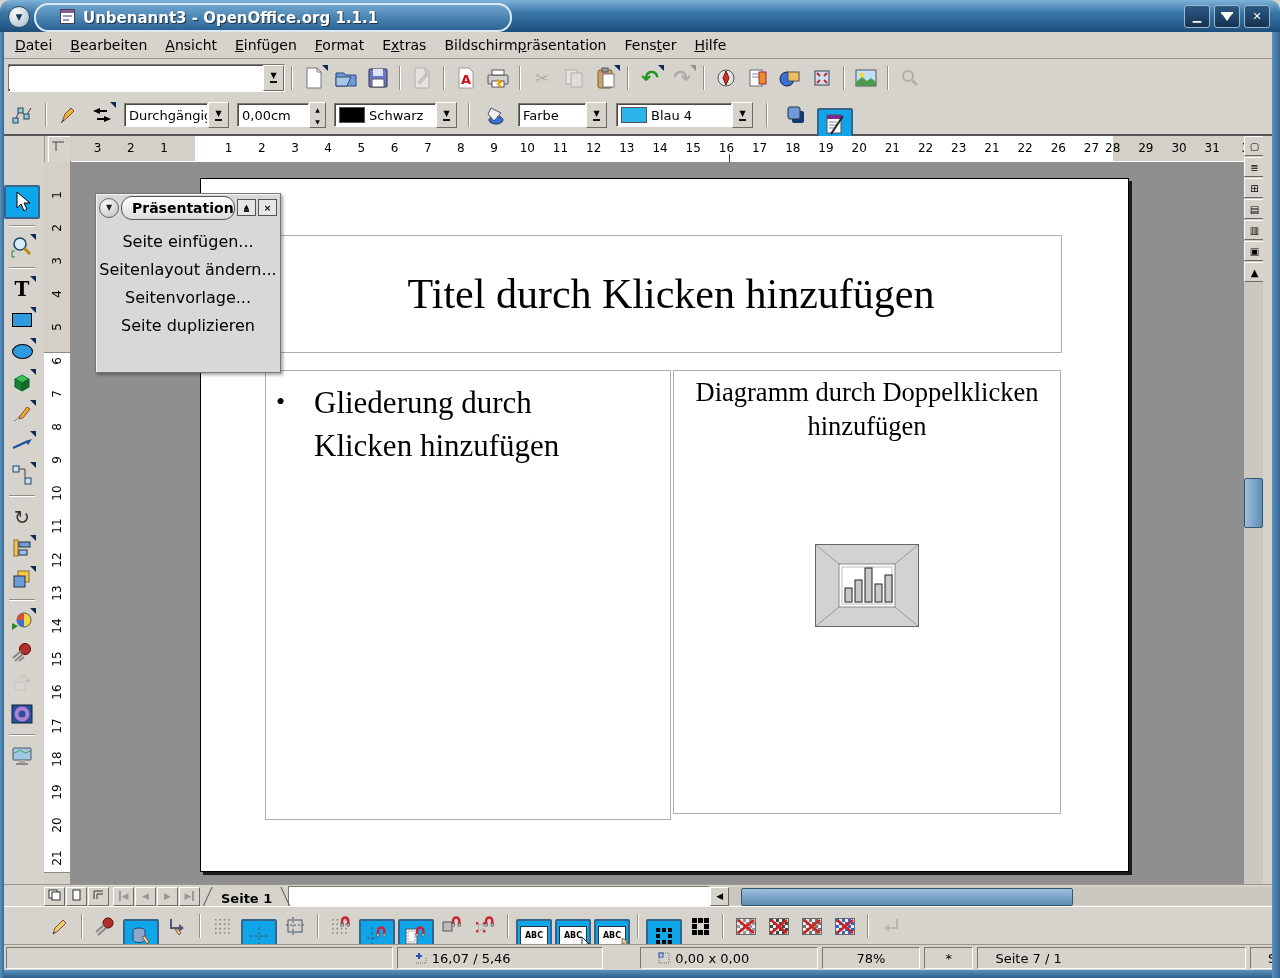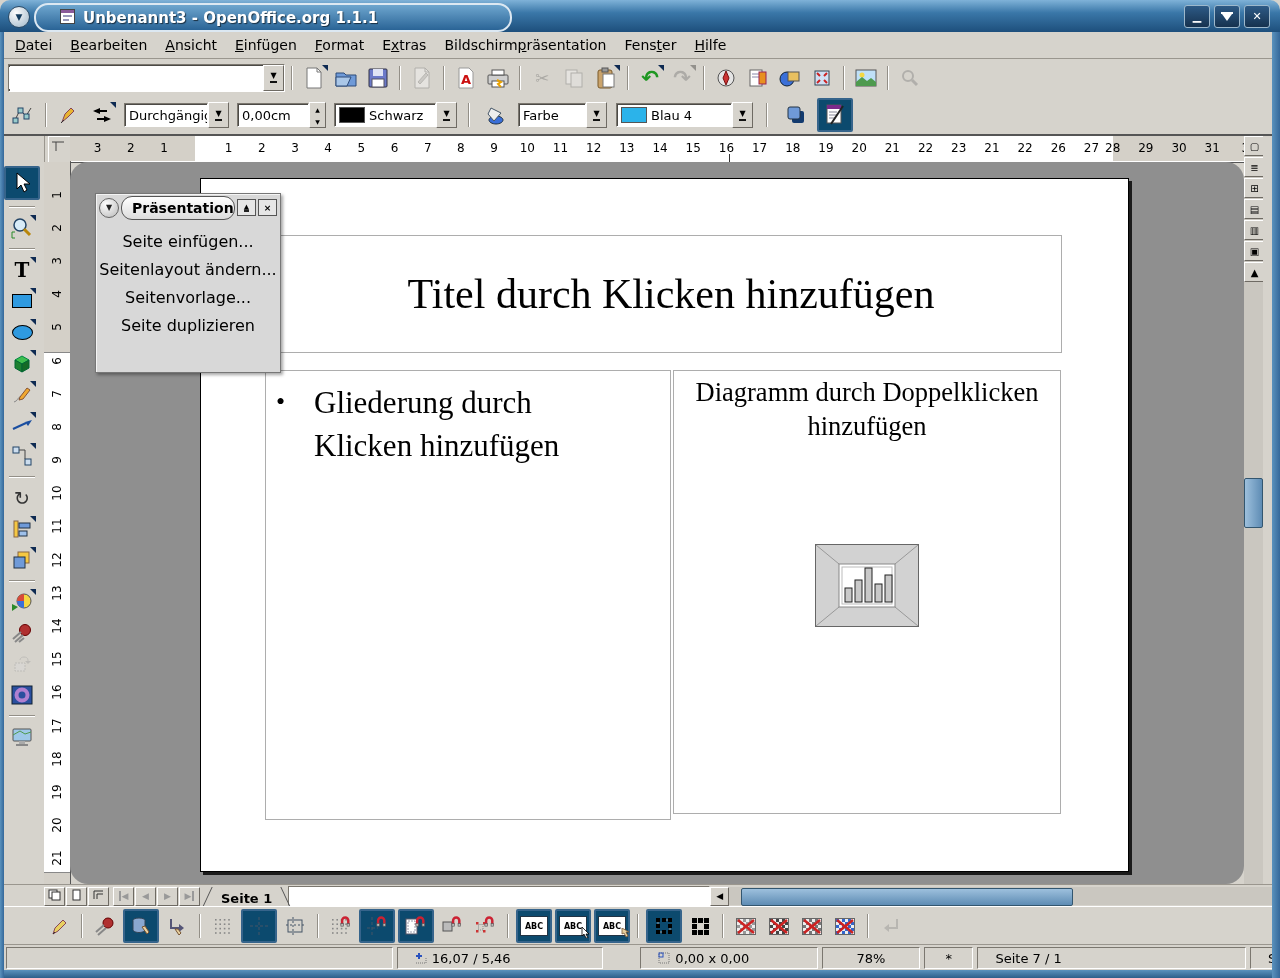"Titel durch Klicken hinzufügen" .canvas { border-radius: 18px -> none }
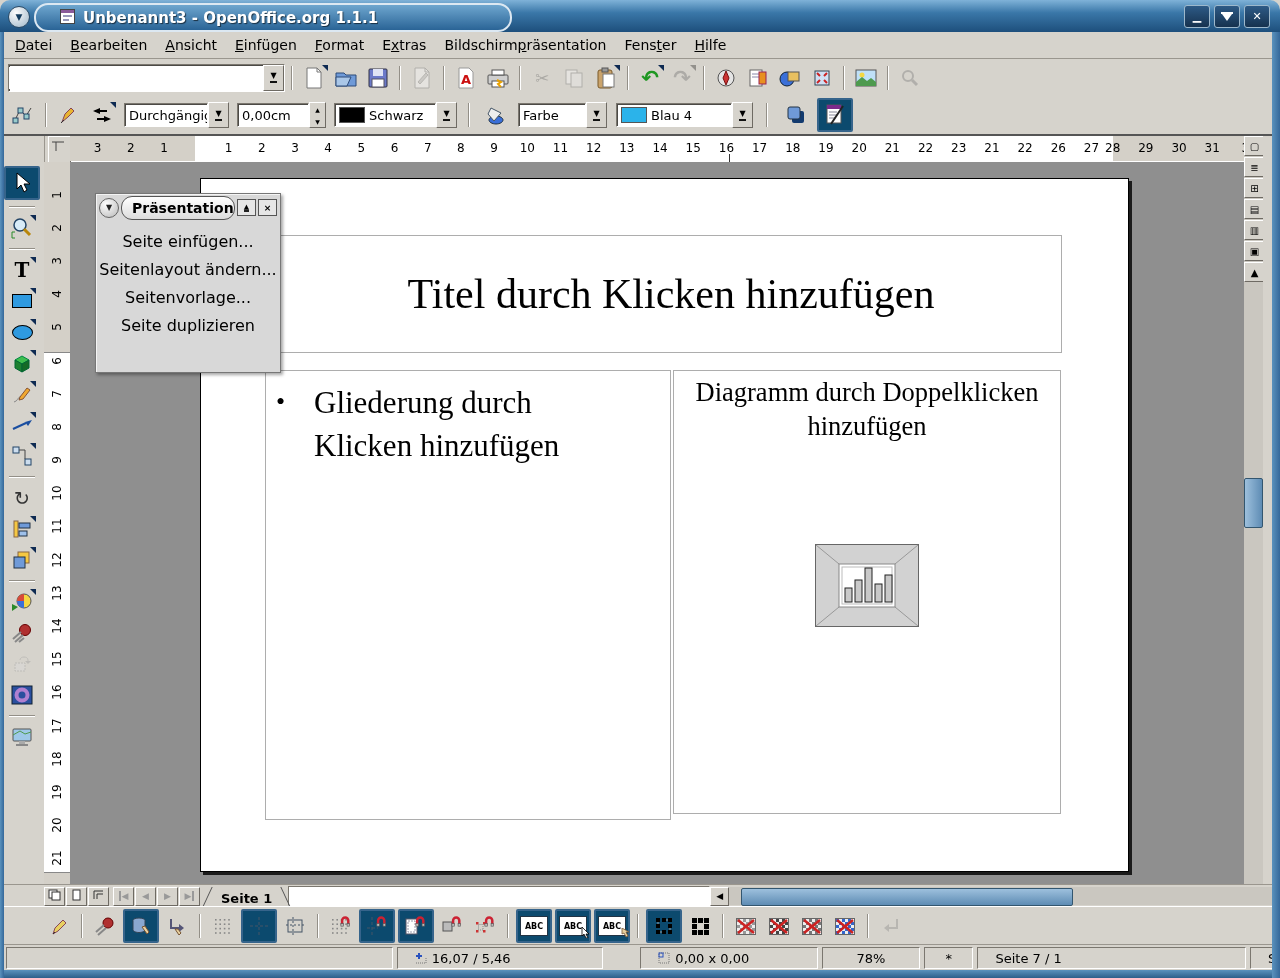"ABC" .btn.pressed { background: #0c4a6e -> #0ea5e9; margin-top: none -> 19px }
